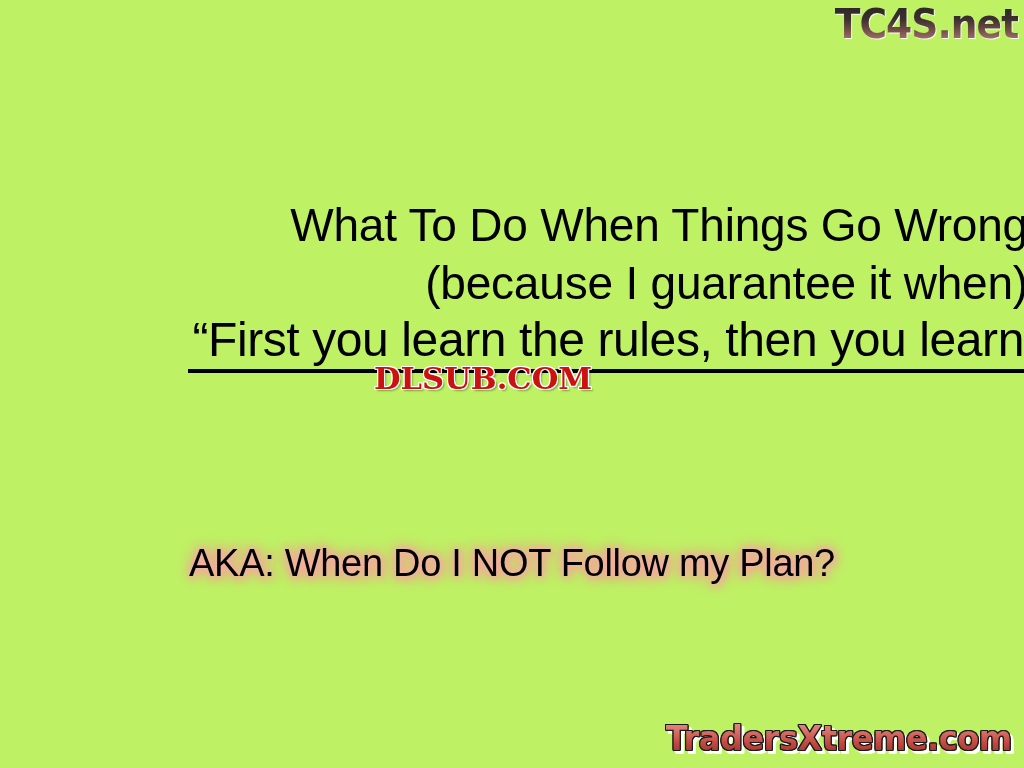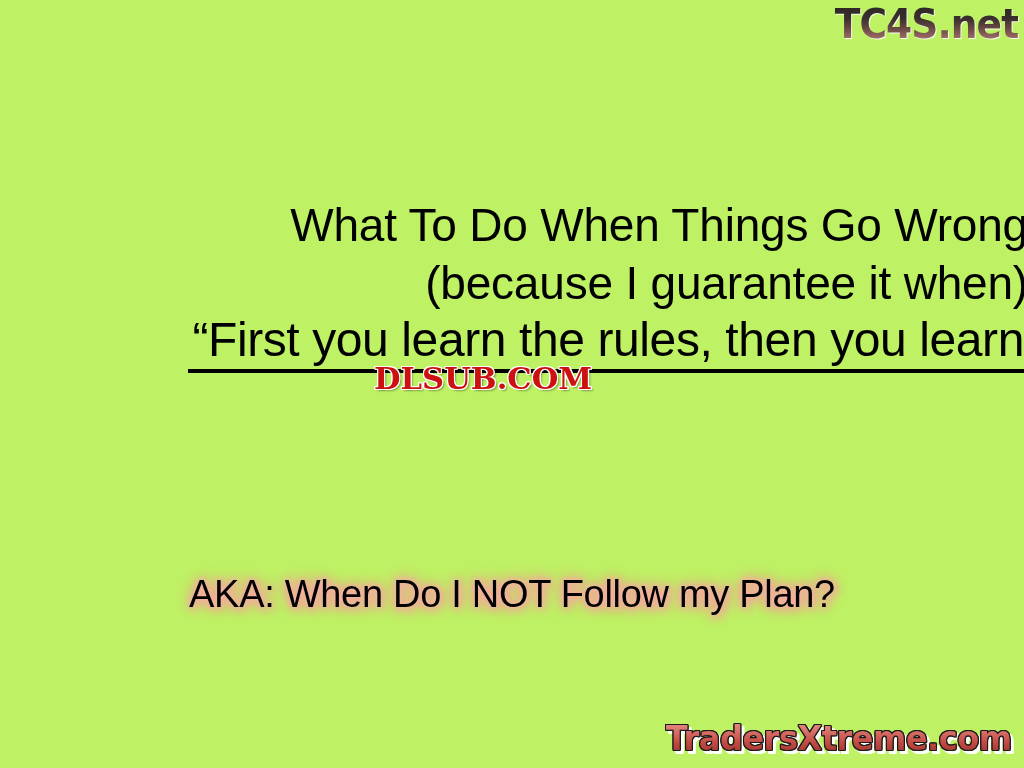"AKA: When Do I NOT" #aka-line { top: 571px -> 540px }
